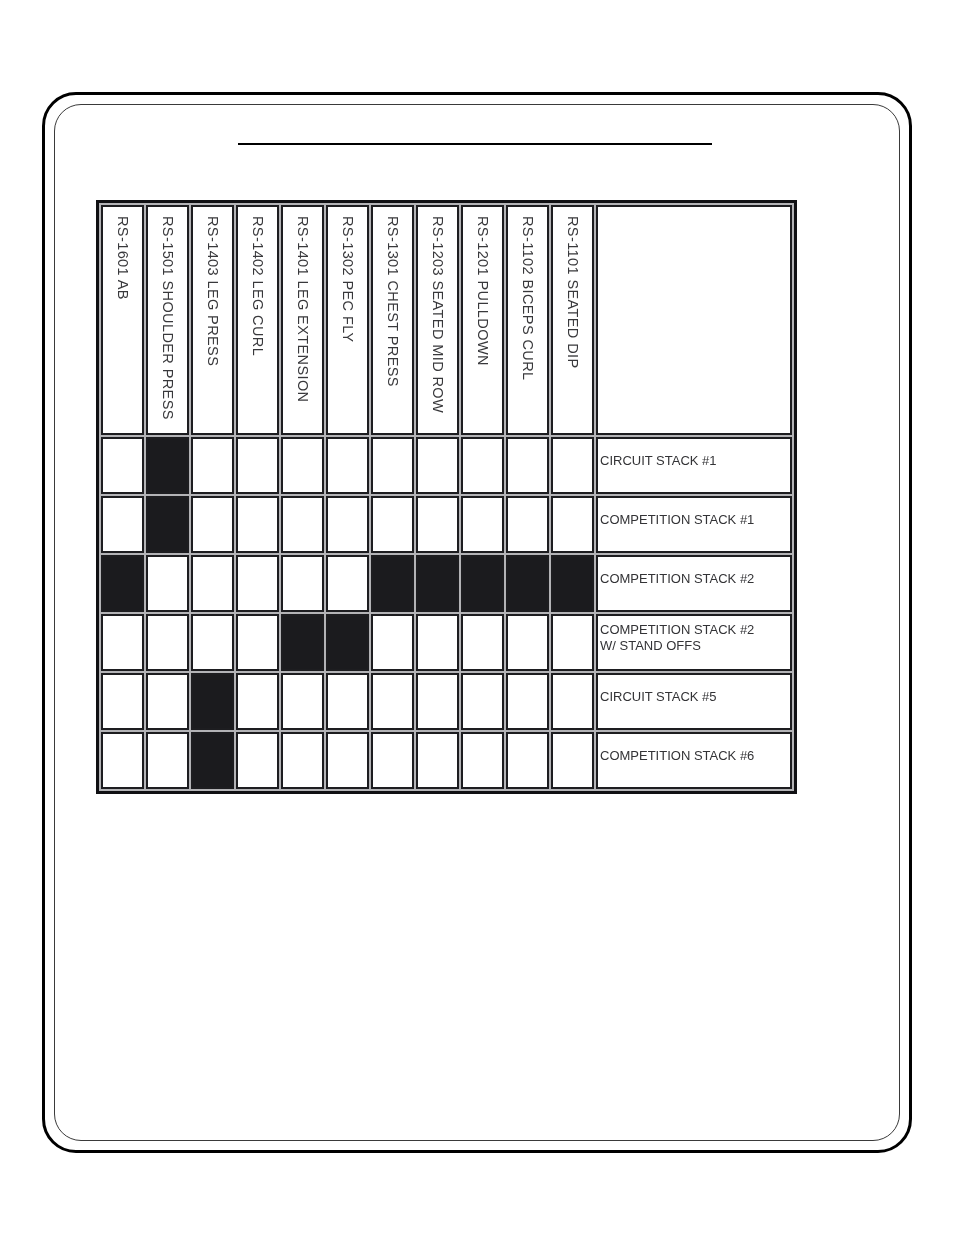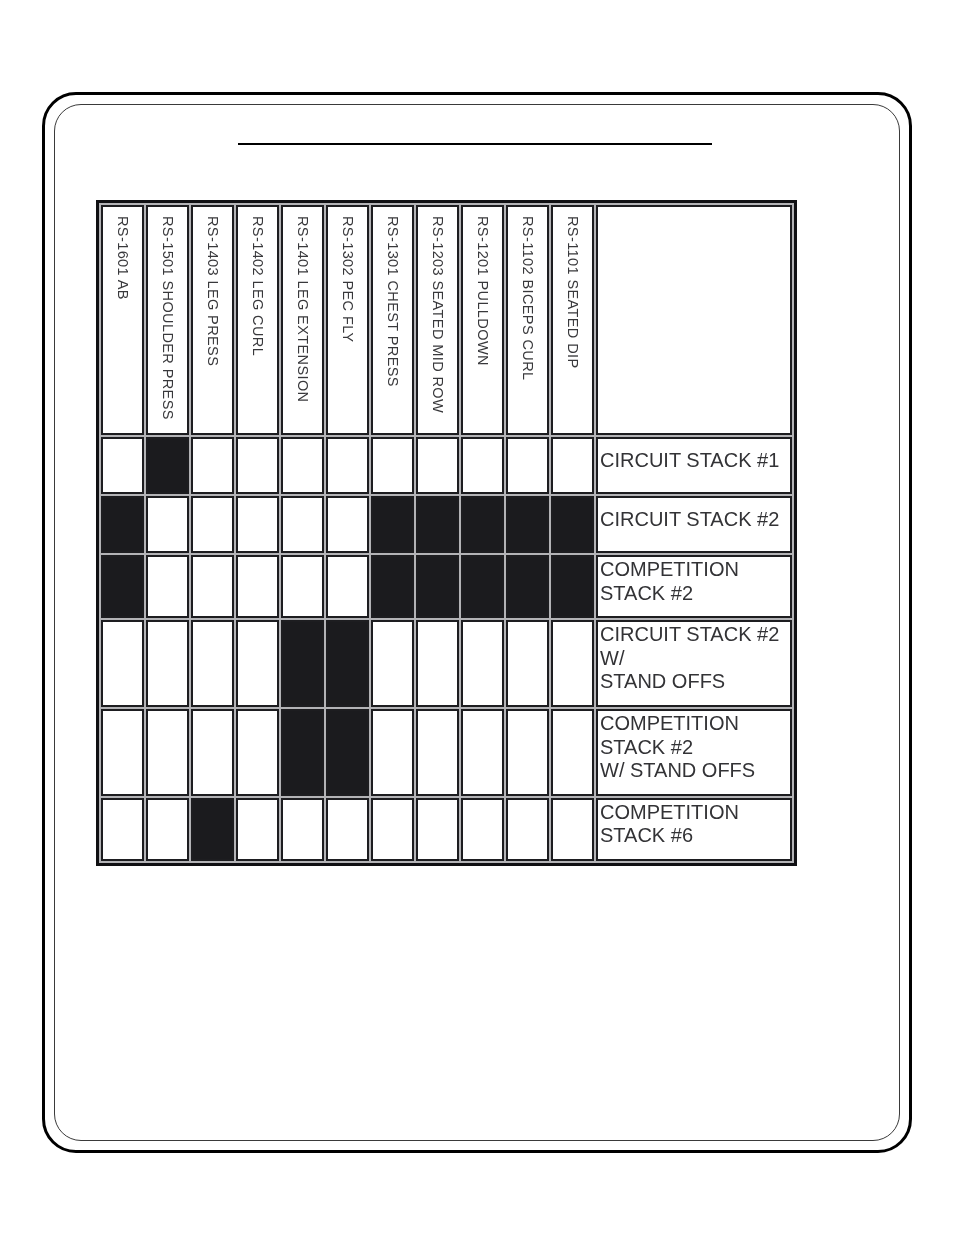"CIRCUIT STACK #1" td.rowlabel { font-size: 20px -> 13px }
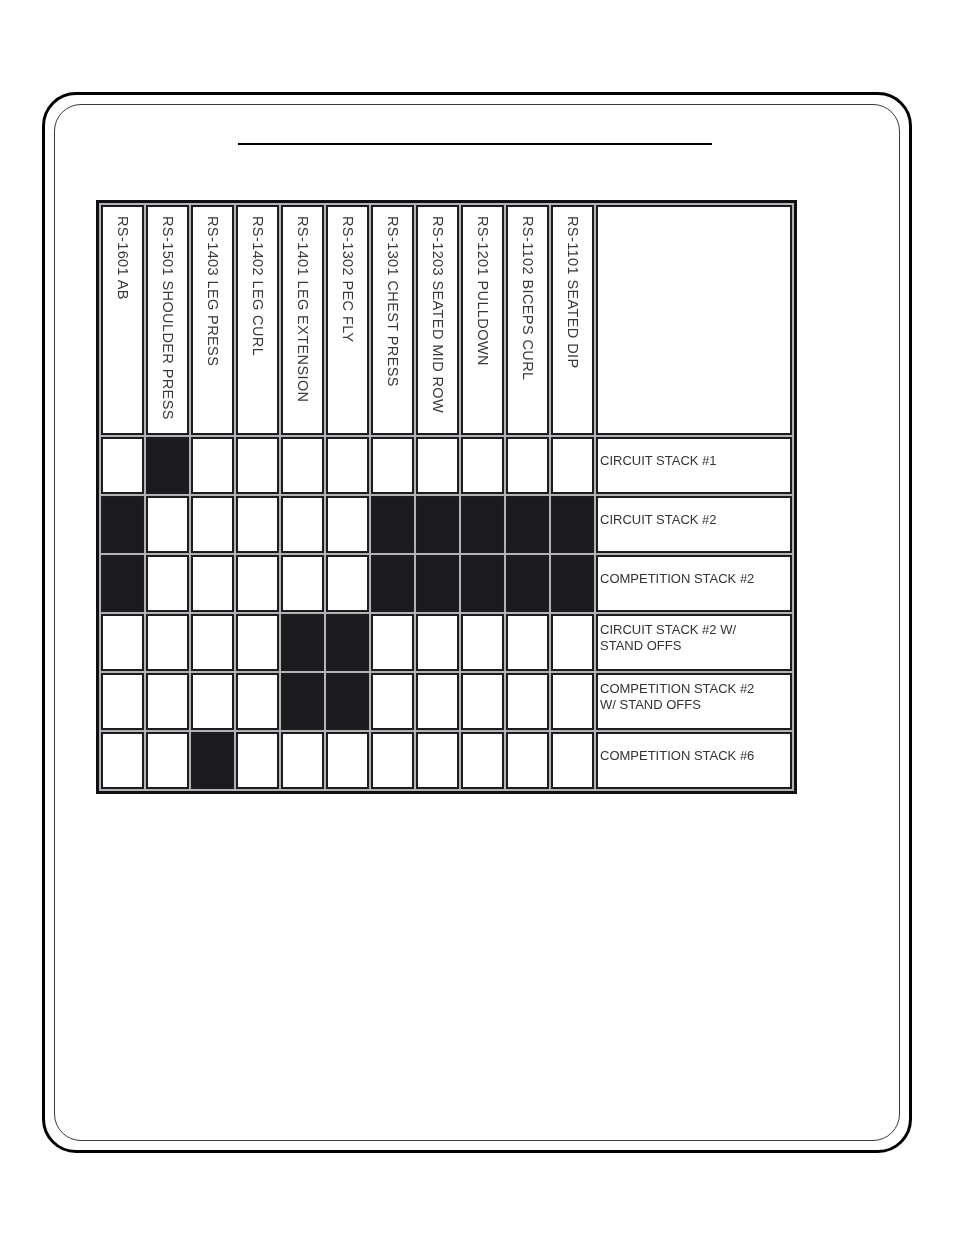"COMPETITION STACK #1" tr { html: none -> <tr> <td></td> <td></td> <td></td> <td></td> <td></td> <td></td> <td></td> <td></td> <td></td> <td></td> <td></td> <td>COMPETITION STACK #1</td> </tr> }
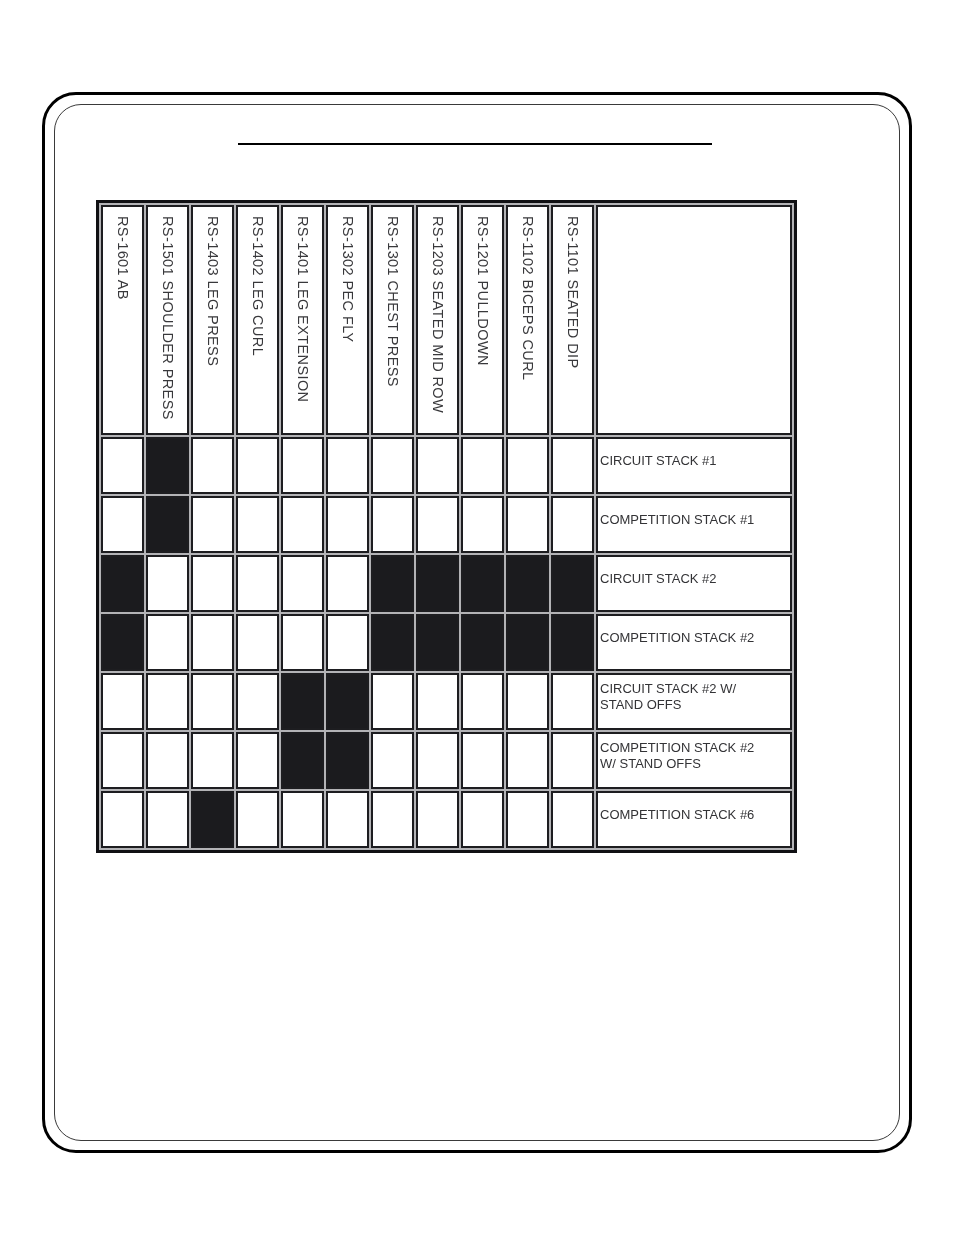"CIRCUIT STACK #2" tr { html: <tr> <td></td> <td></td> <td></td> <td></td> <td></td> <td></td> <td></td> <td></td> <td></td> <td></td> <td></td> <td>CIRCUIT STACK #2</td> </tr> -> none }
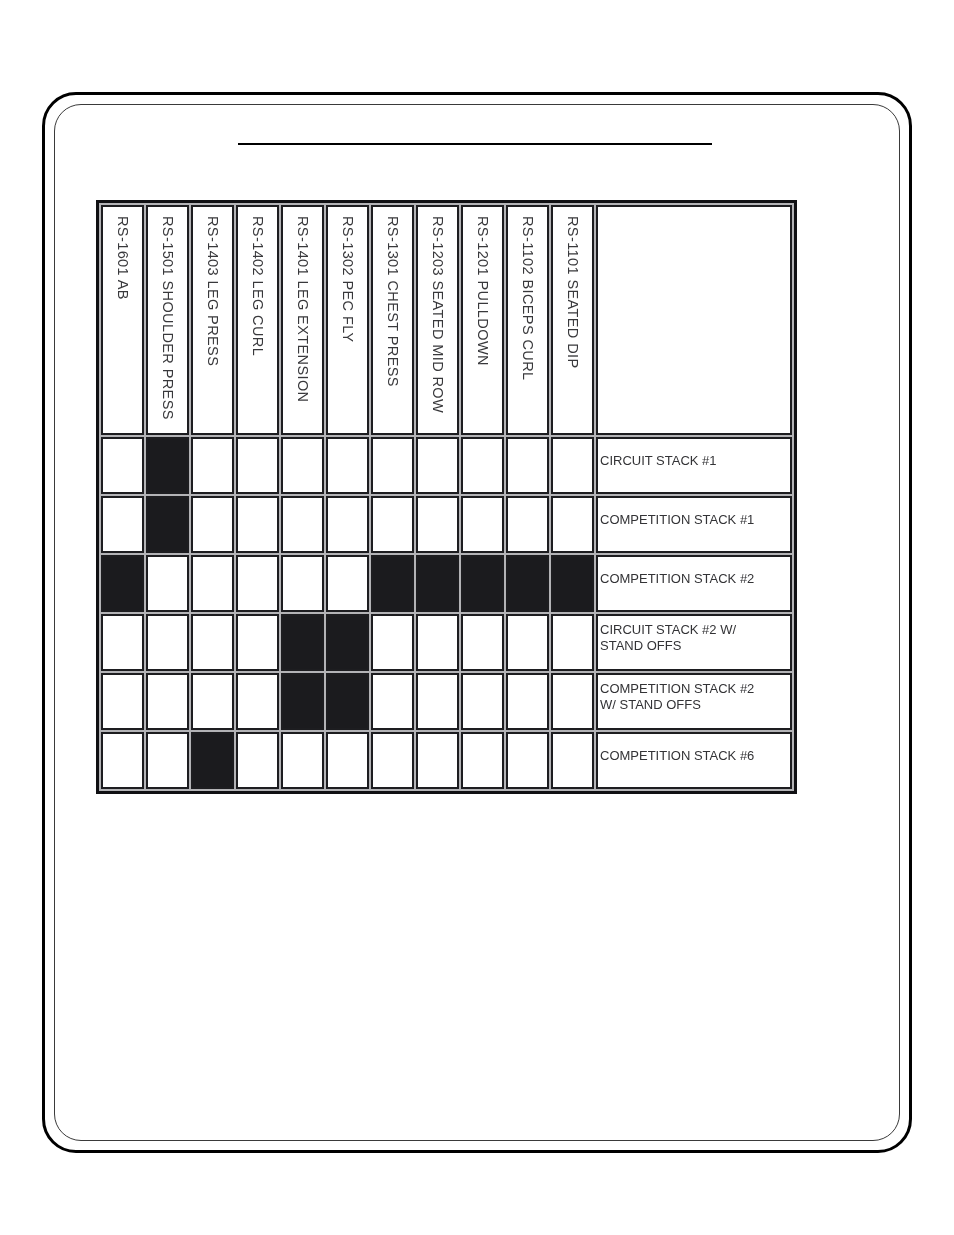"CIRCUIT STACK #2 W/" tr { html: <tr> <td></td> <td></td> <td></td> <td></td> <td></td> <td></td> <td></td> <td></td> <td></td> <td></td> <td></td> <td>CIRCUIT STACK #2 W/ STAND OFFS</td> </tr> -> none }
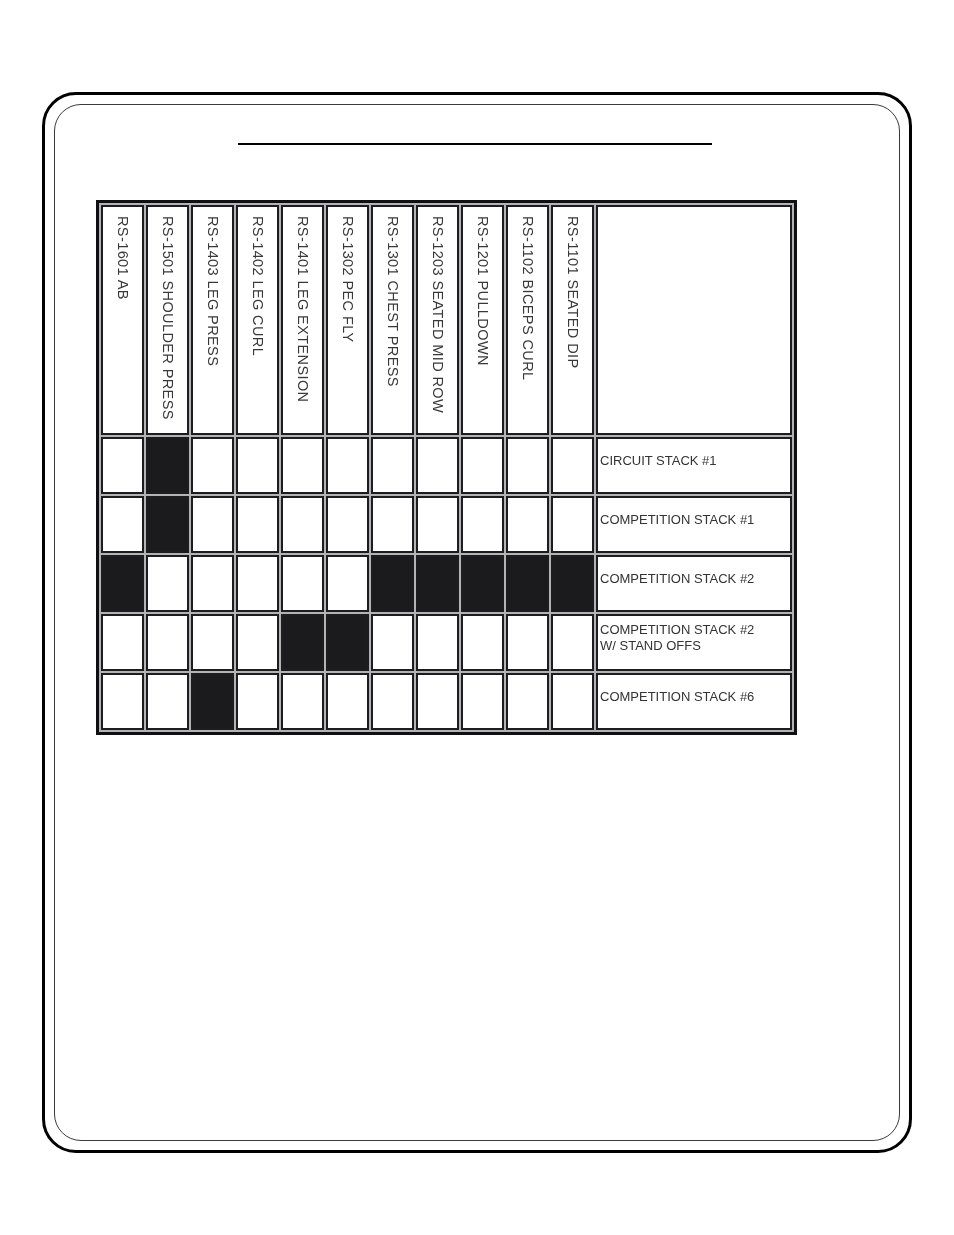"CIRCUIT STACK #5" tr { html: none -> <tr> <td></td> <td></td> <td></td> <td></td> <td></td> <td></td> <td></td> <td></td> <td></td> <td></td> <td></td> <td>CIRCUIT STACK #5</td> </tr> }
